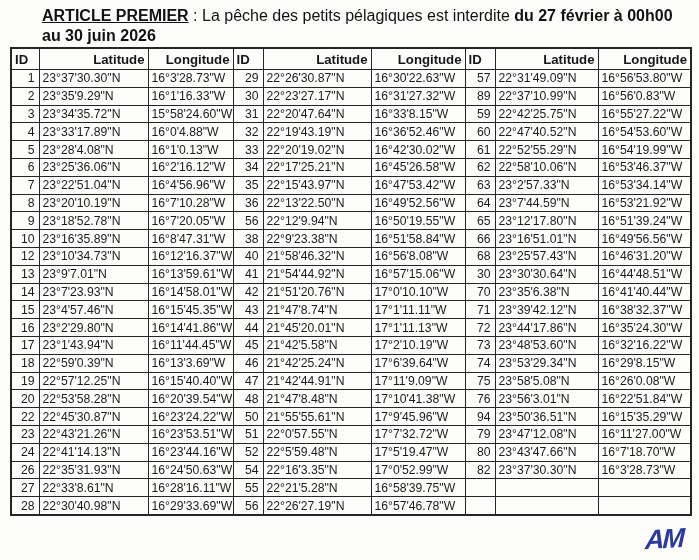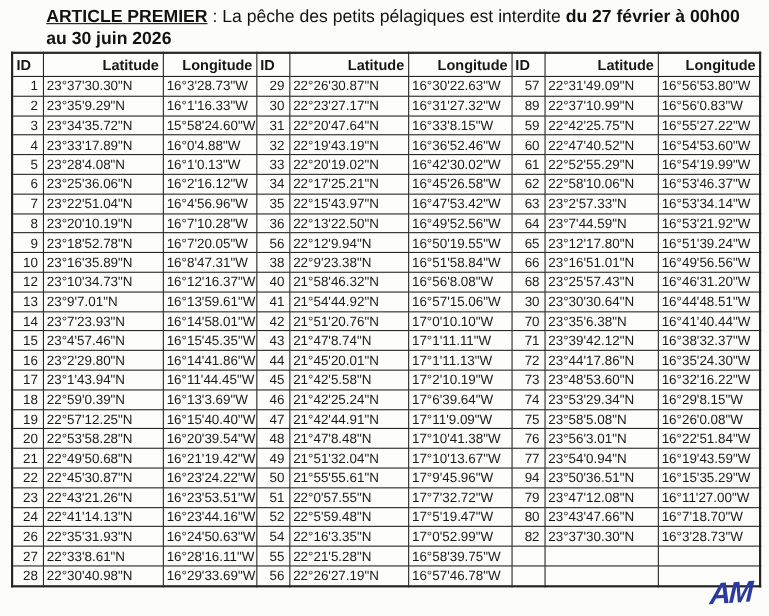"21" tr { html: <tr> <td>21</td> <td>22°49'50.68"N</td> <td>16°21'19.42"W</td> <td>49</td> <td>21°51'32.04"N</td> <td>17°10'13.67"W</td> <td>77</td> <td>23°54'0.94"N</td> <td>16°19'43.59"W</td> </tr> -> none }
